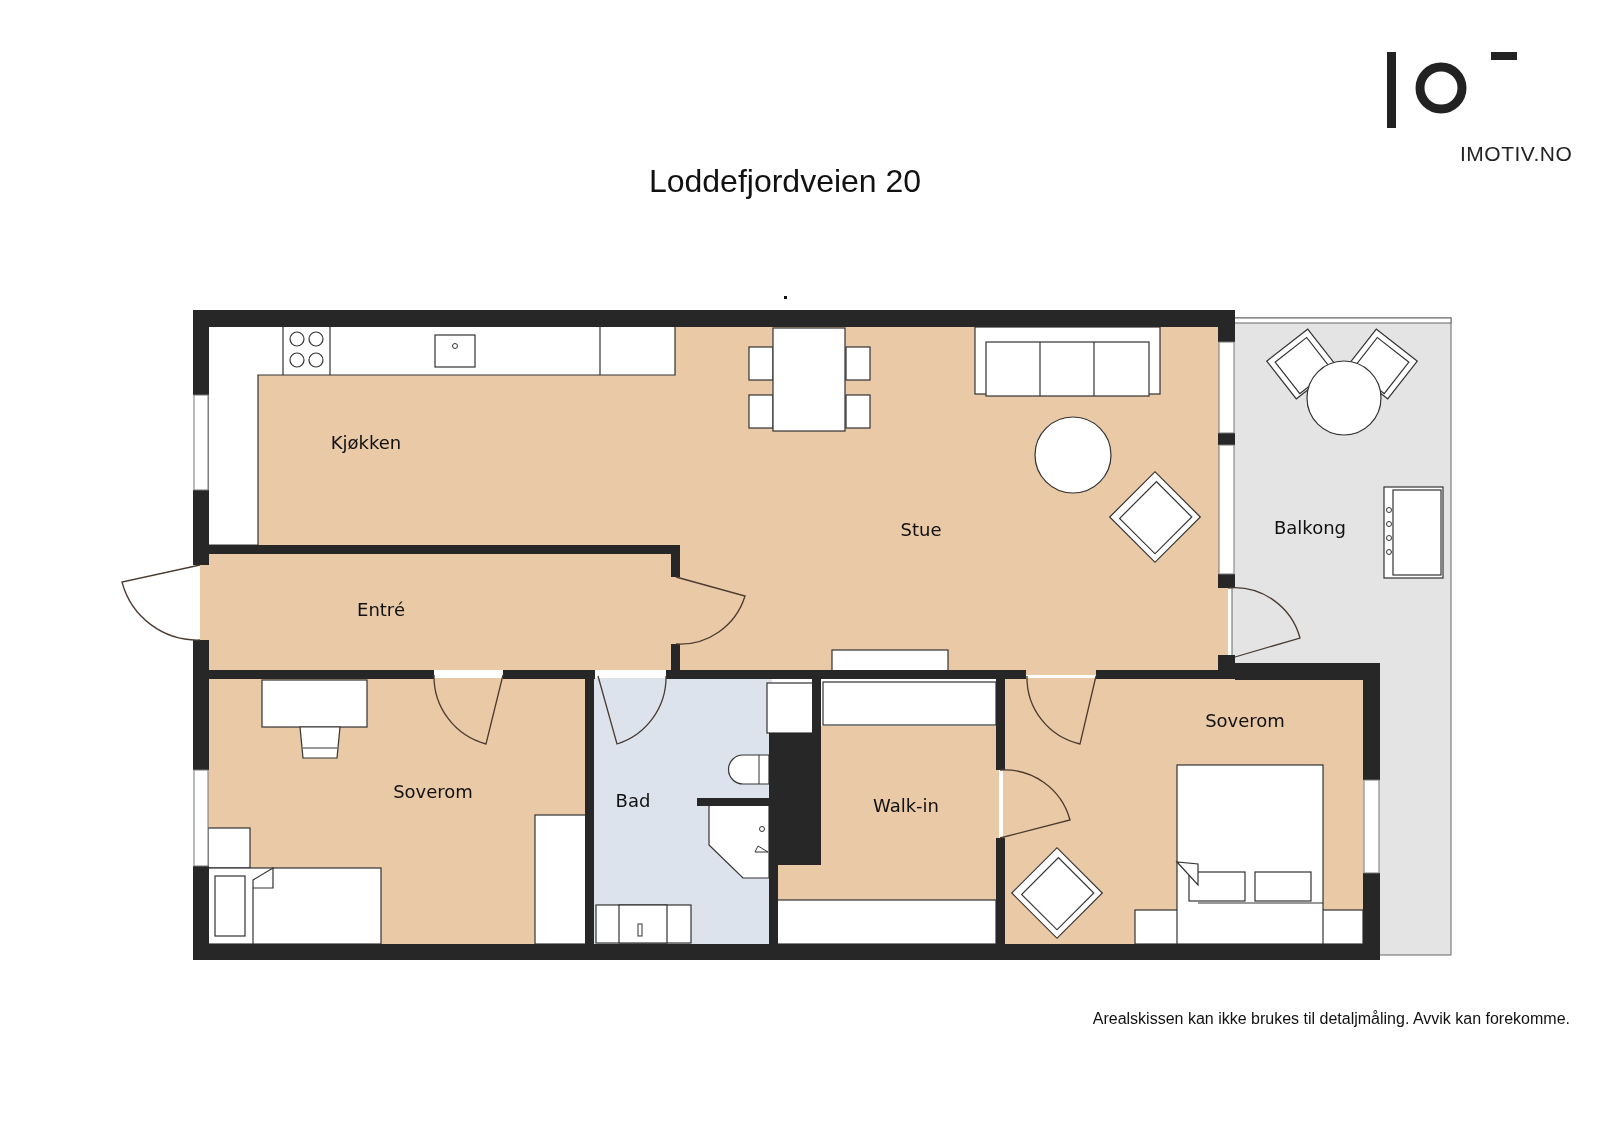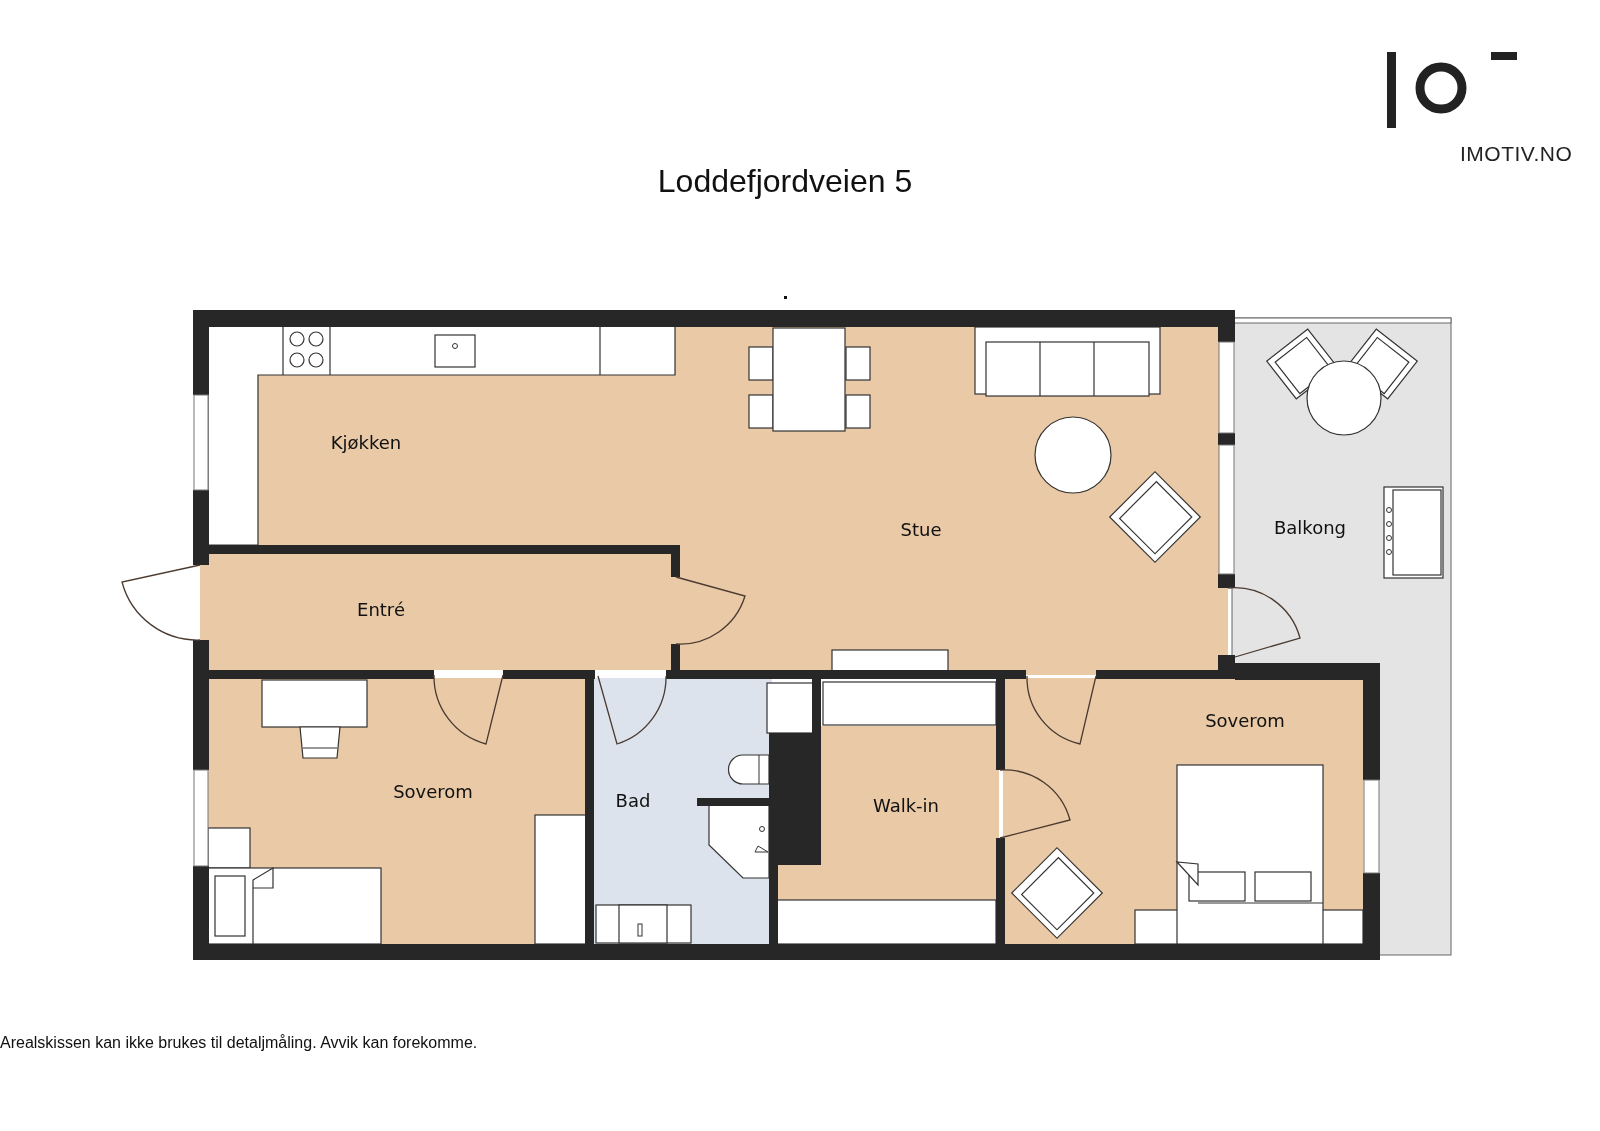"Loddefjordveien 5" div.title { text: 5 -> 20 }
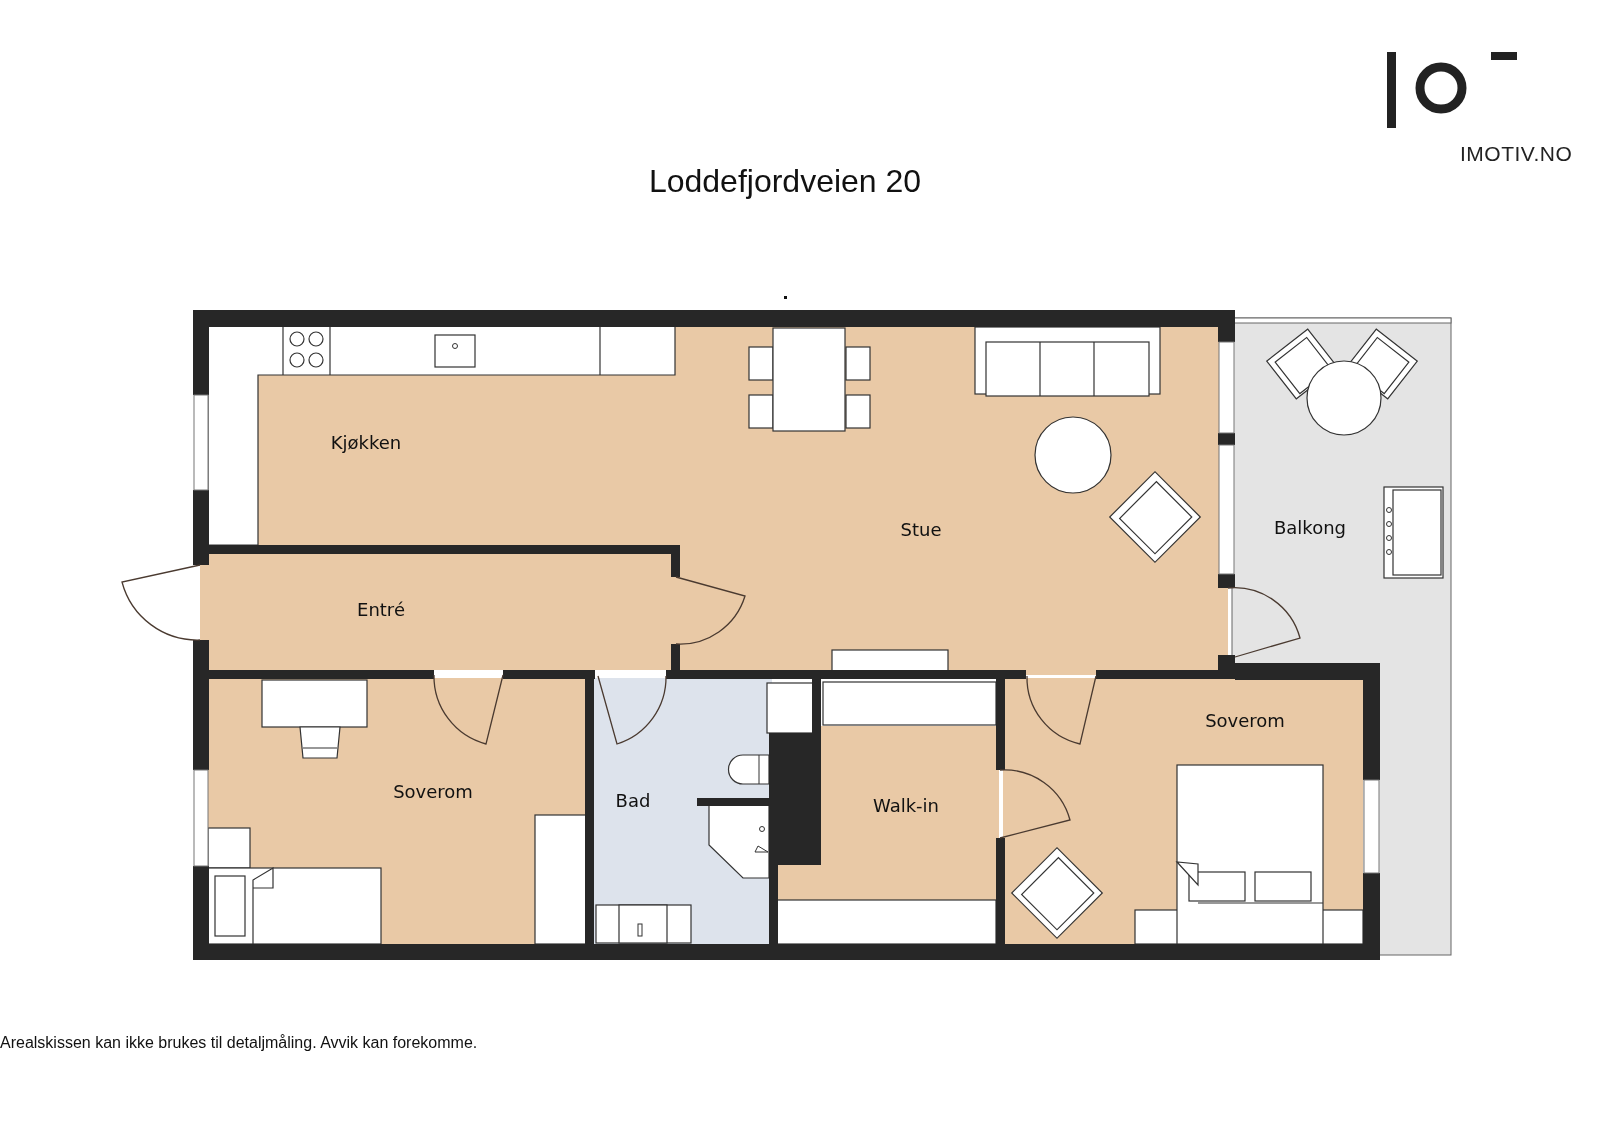"Arealskissen kan ikke brukes til" .disclaimer { text-align: left -> right; top: 1034px -> 1010px }
